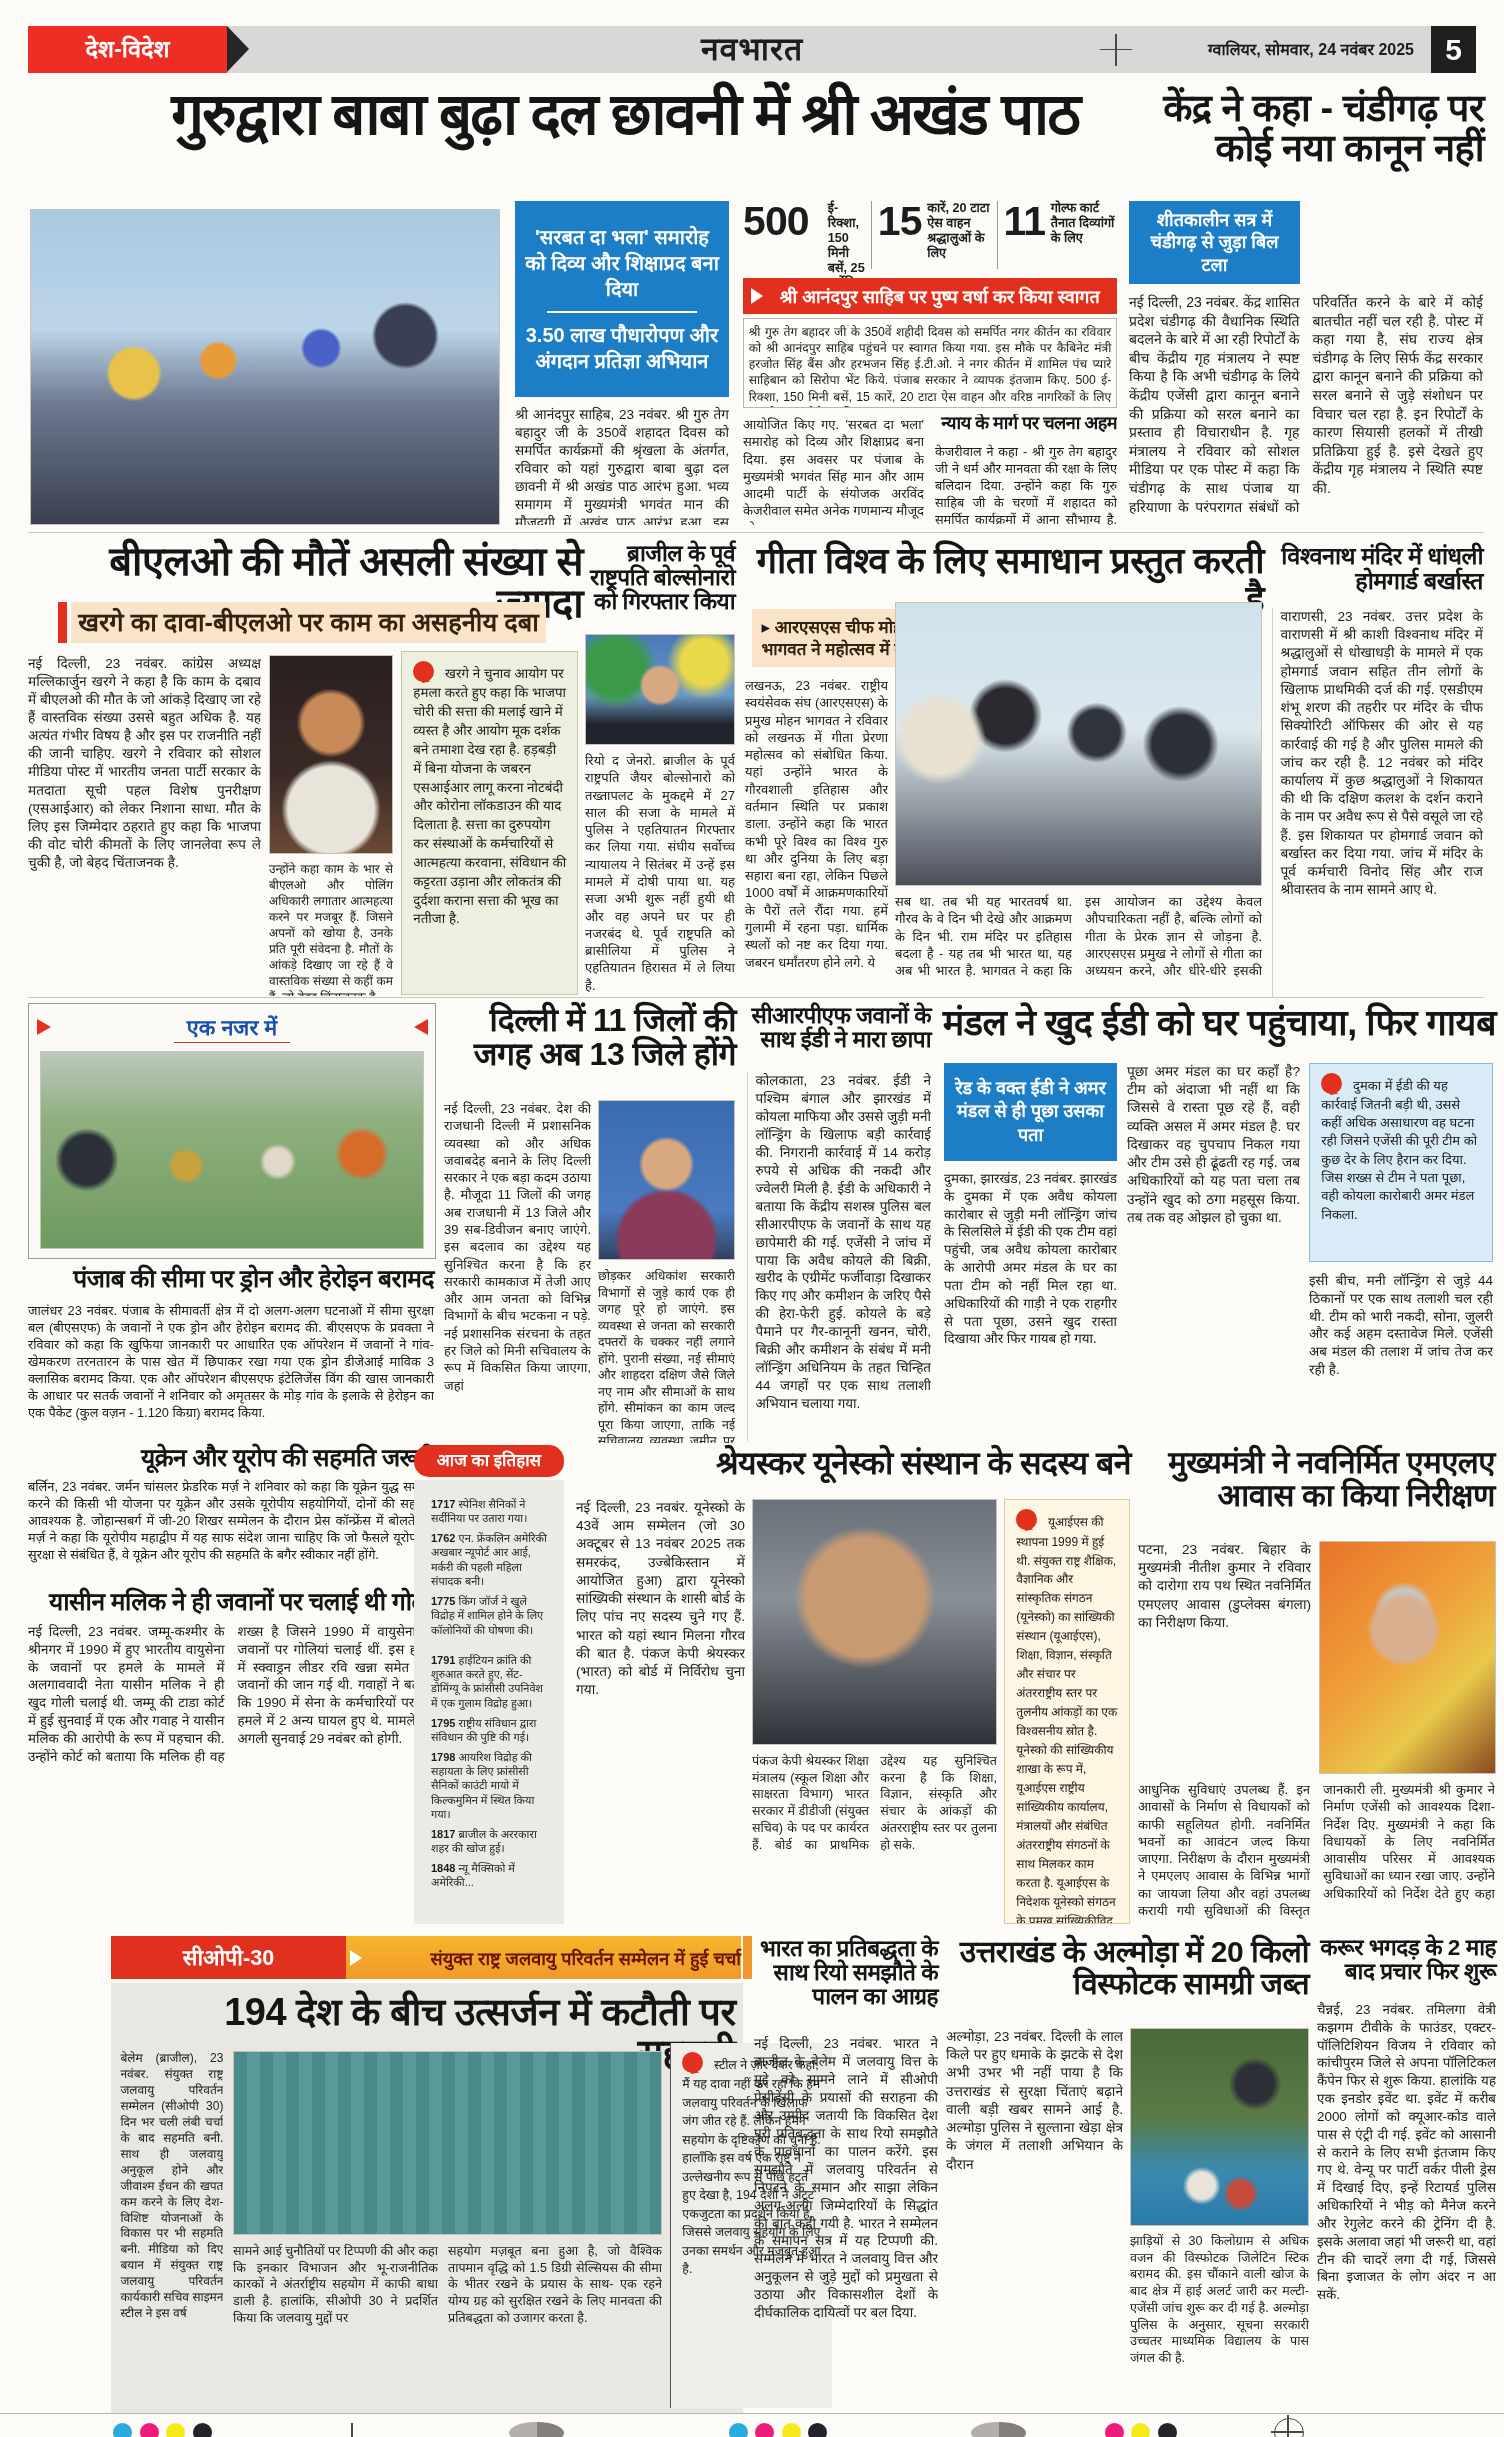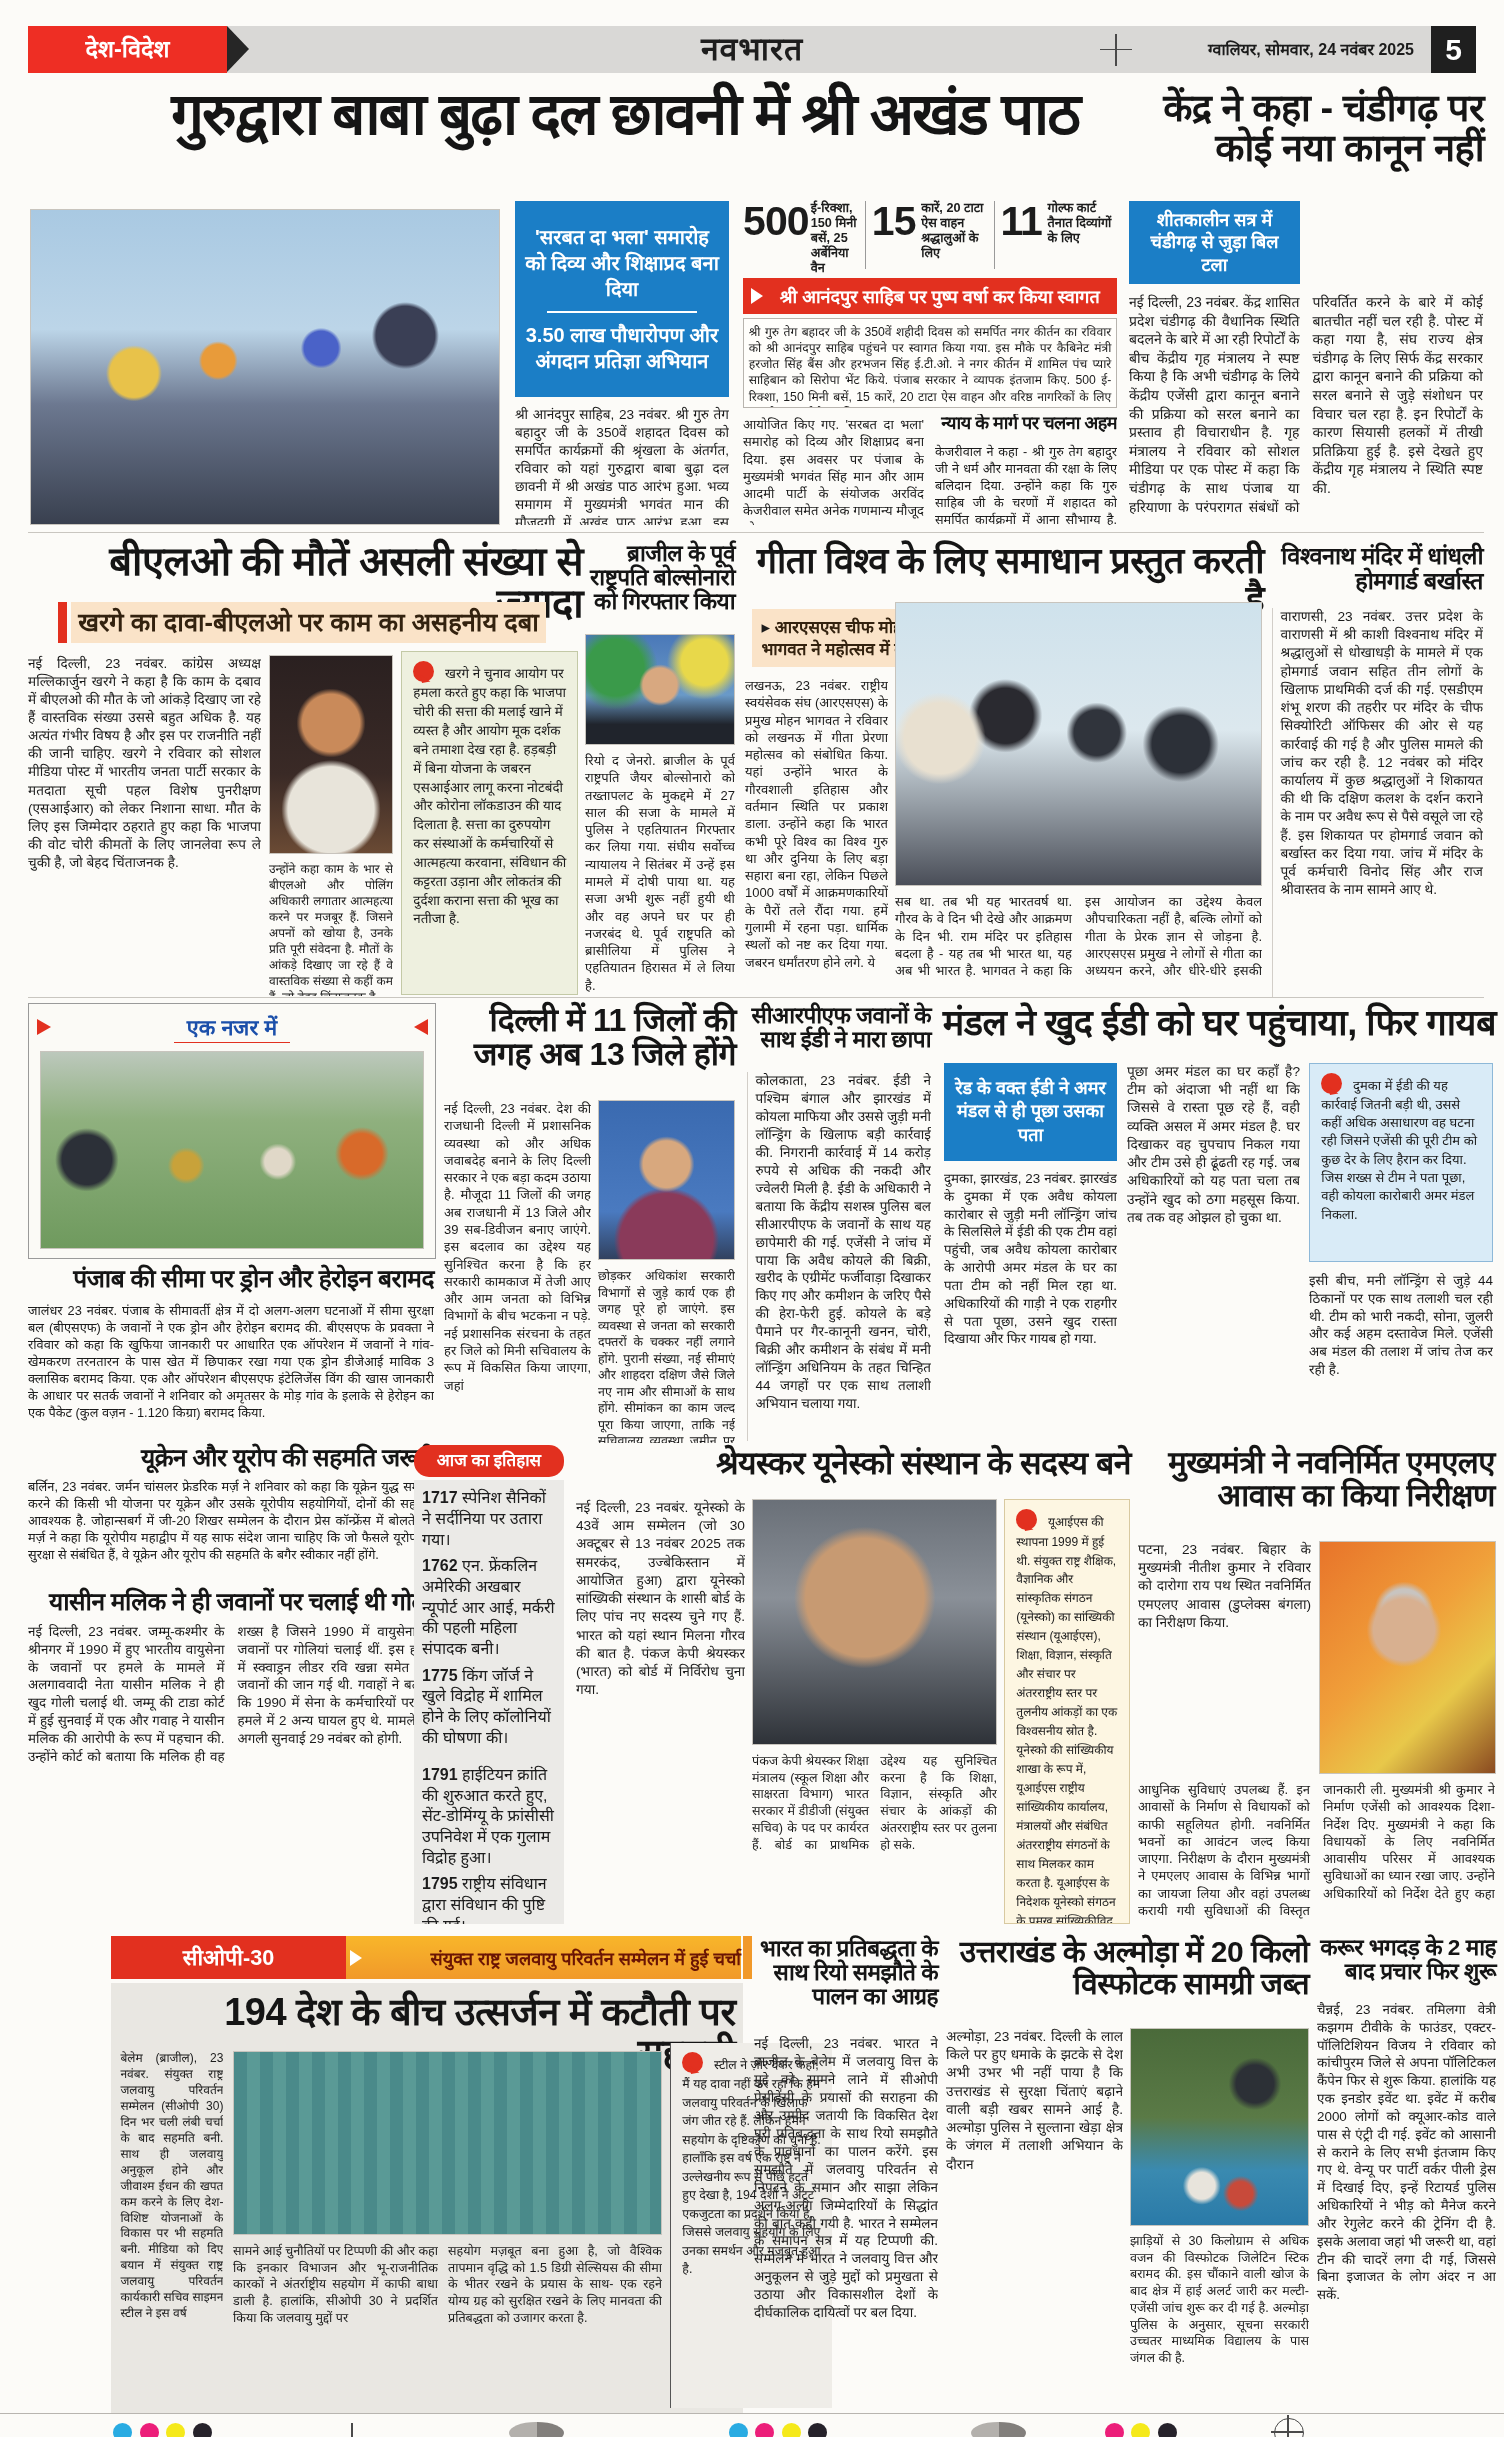"500" div { gap: 2px -> 19px }
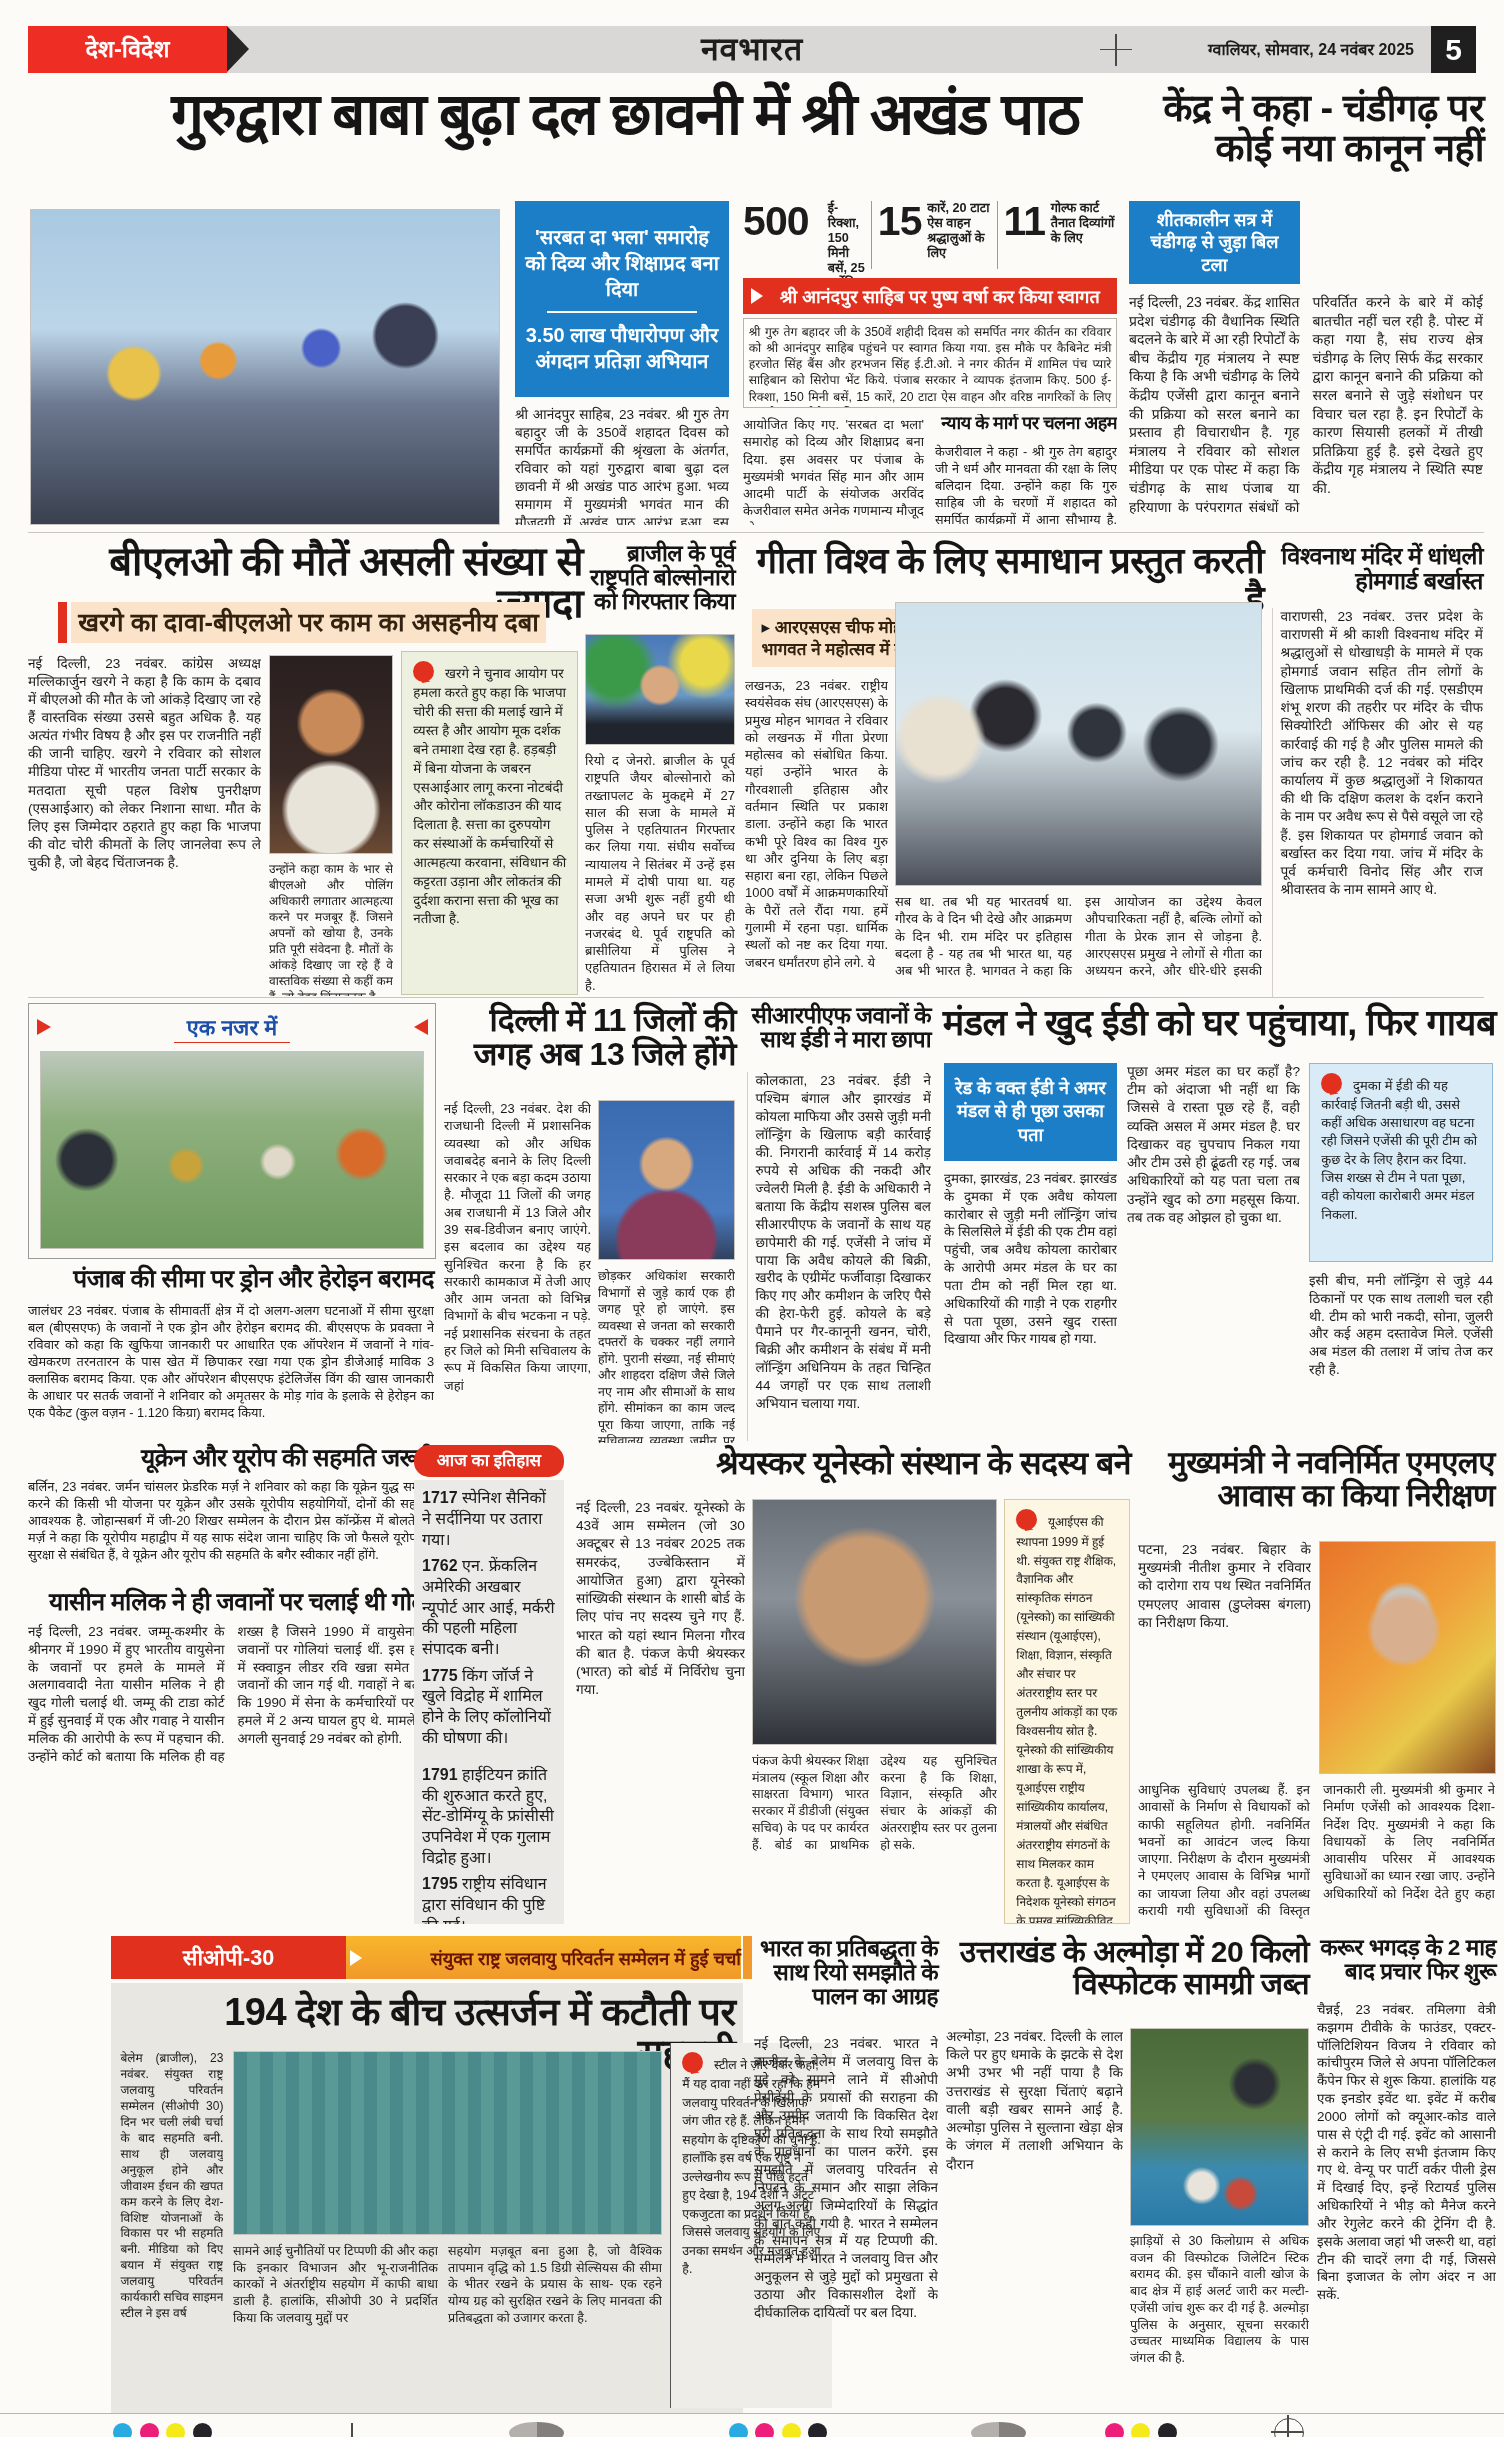"1717 स्पेनिश सैनिकों ने सर्दीनिया" div.a { font-size: 16px -> 11px; padding: 8px -> 17px }
